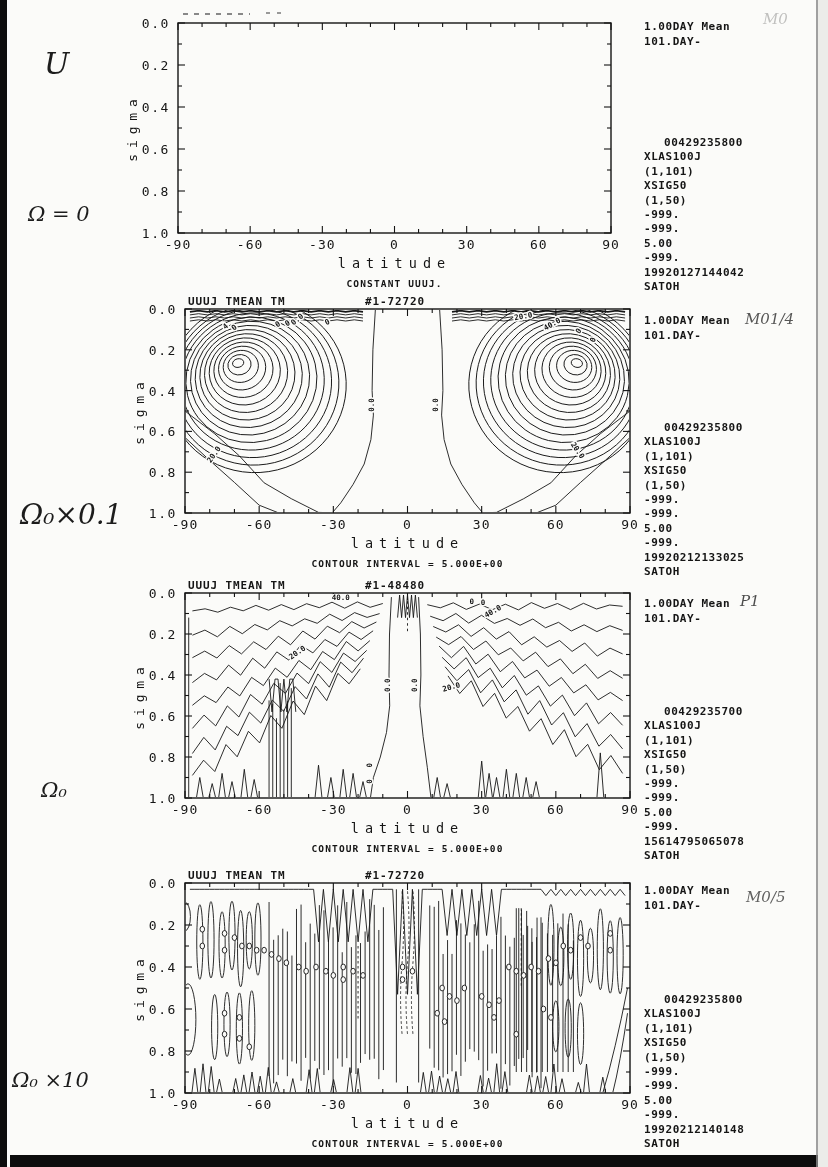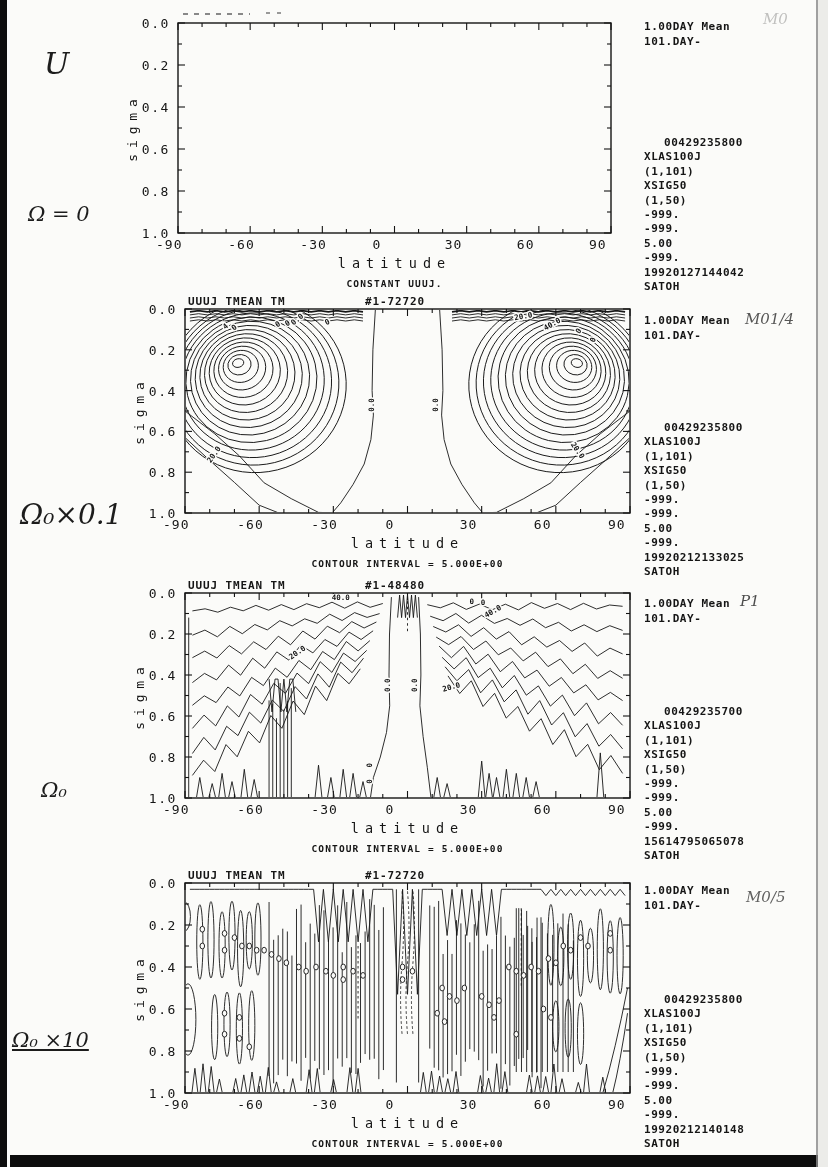"-90" .tickx { text-align: left -> center }
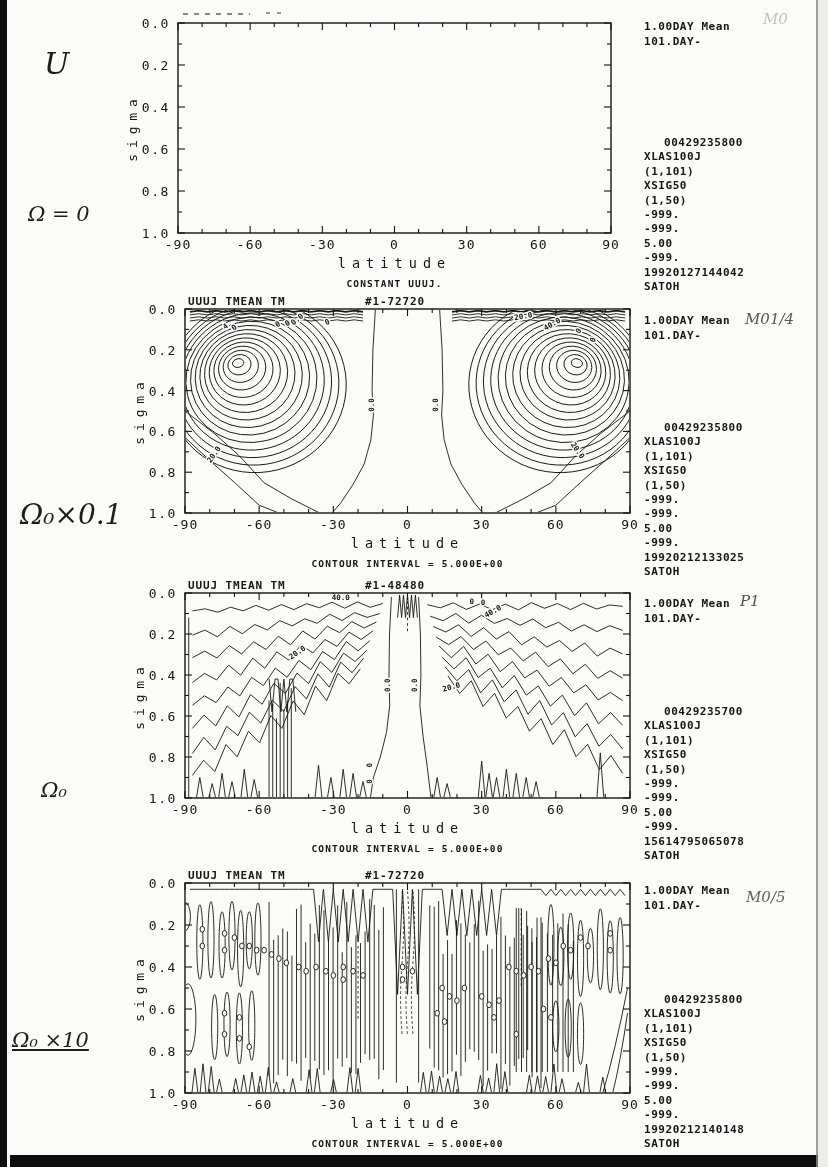"Ω₀ ×10" div.txt { text-decoration: underline -> none; top: 1028px -> 1068px }
